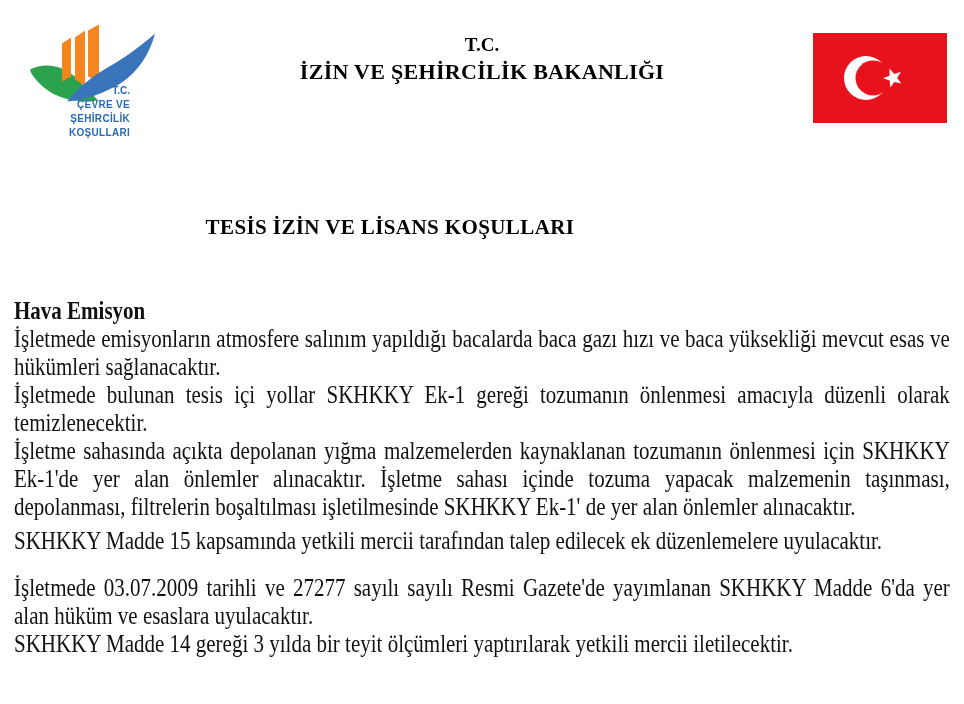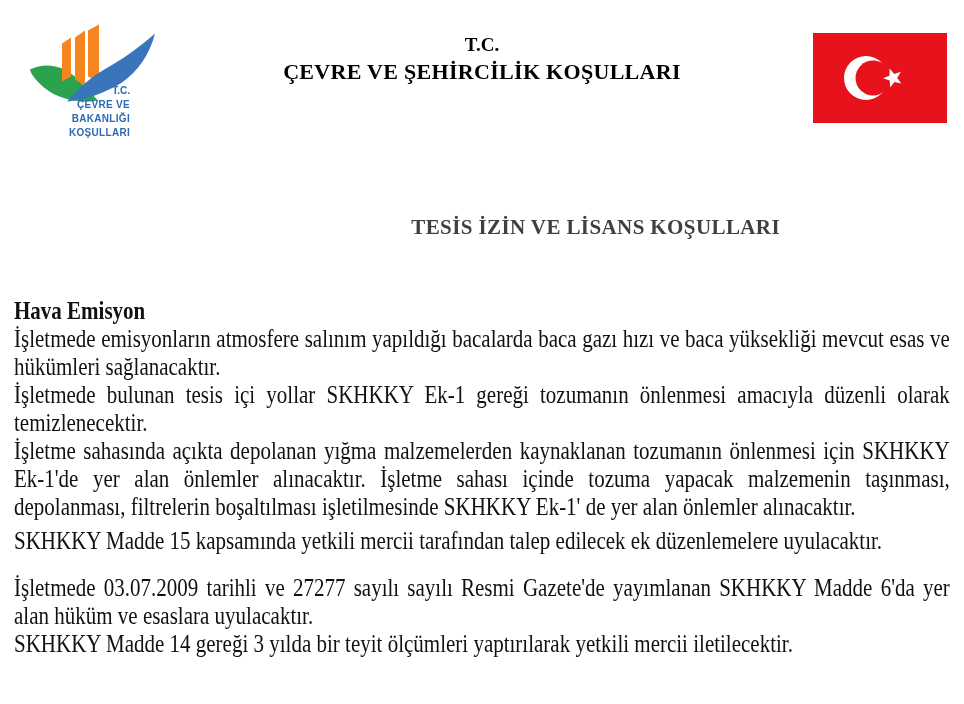"ÇEVRE VE ŞEHİRCİLİK KOŞULLARI" div.hc-line2 { text: ÇEVRE VE ŞEHİRCİLİK KOŞULLARI -> İZİN VE ŞEHİRCİLİK BAKANLIĞI }
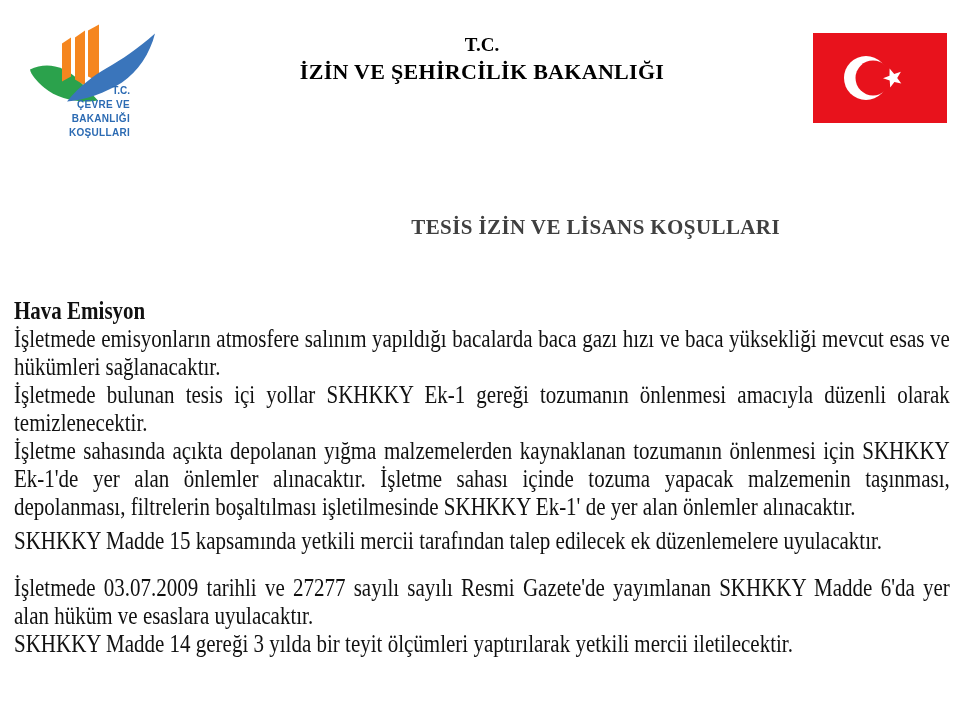"ÇEVRE VE BAKANLIĞI" div.lt3 { text: BAKANLIĞI -> ŞEHİRCİLİK }
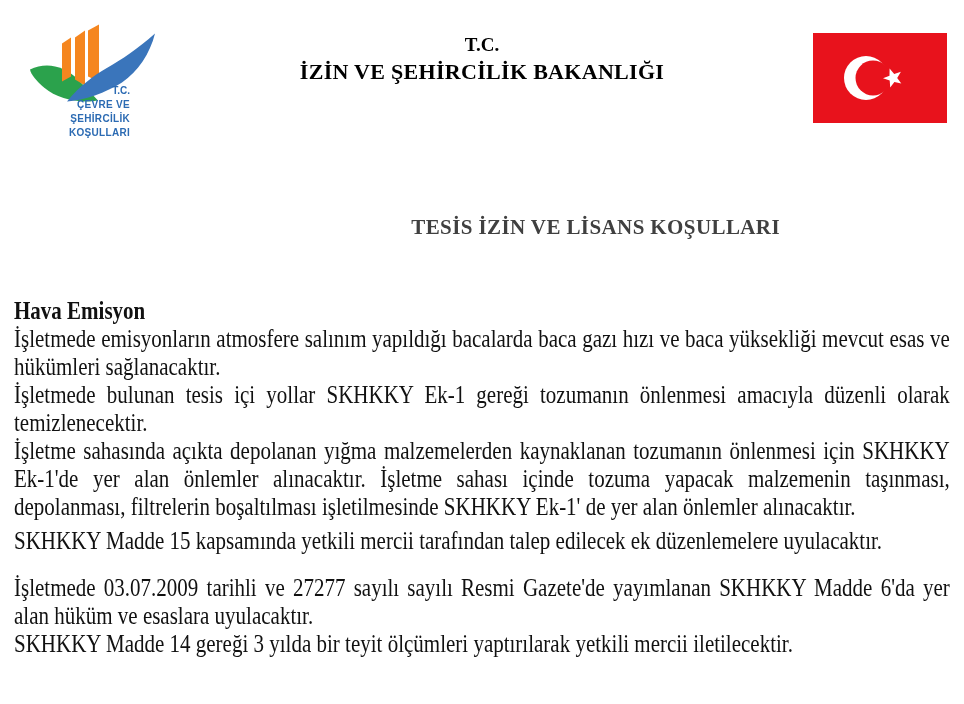"TESİS İZİN VE LİSANS KOŞULLARI" .doc-title { color: #404040 -> #000000; text-align: right -> center }
